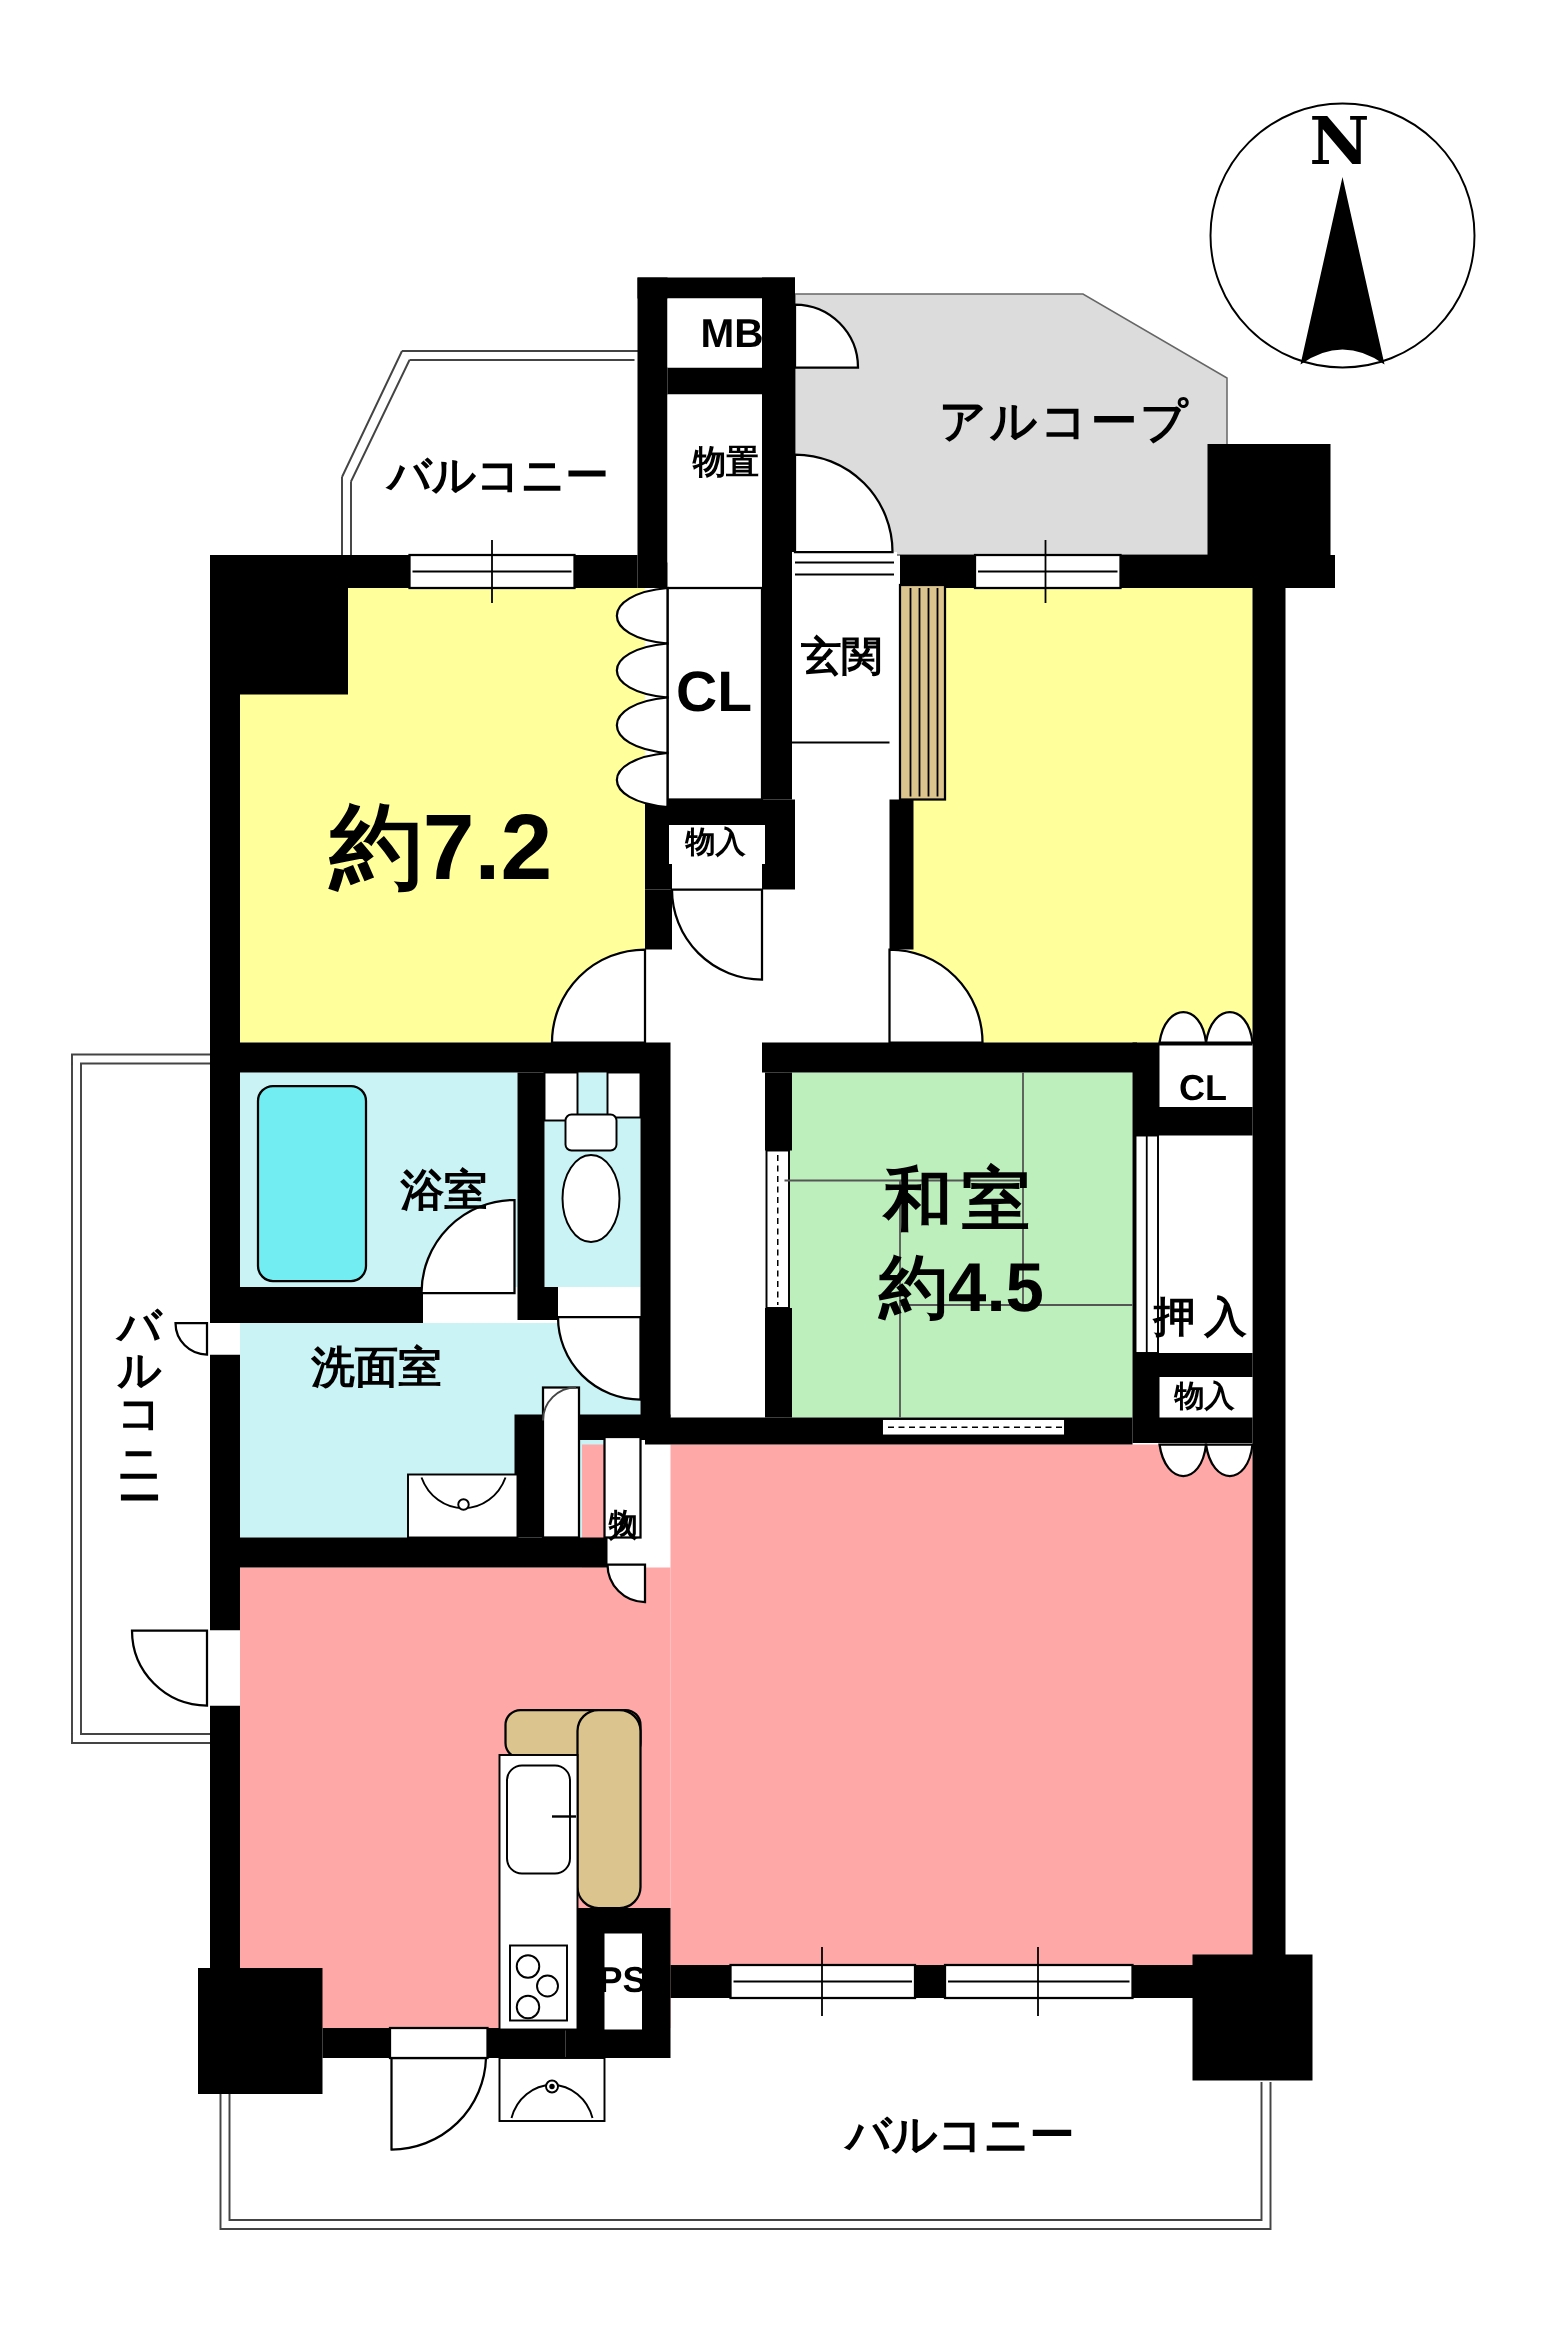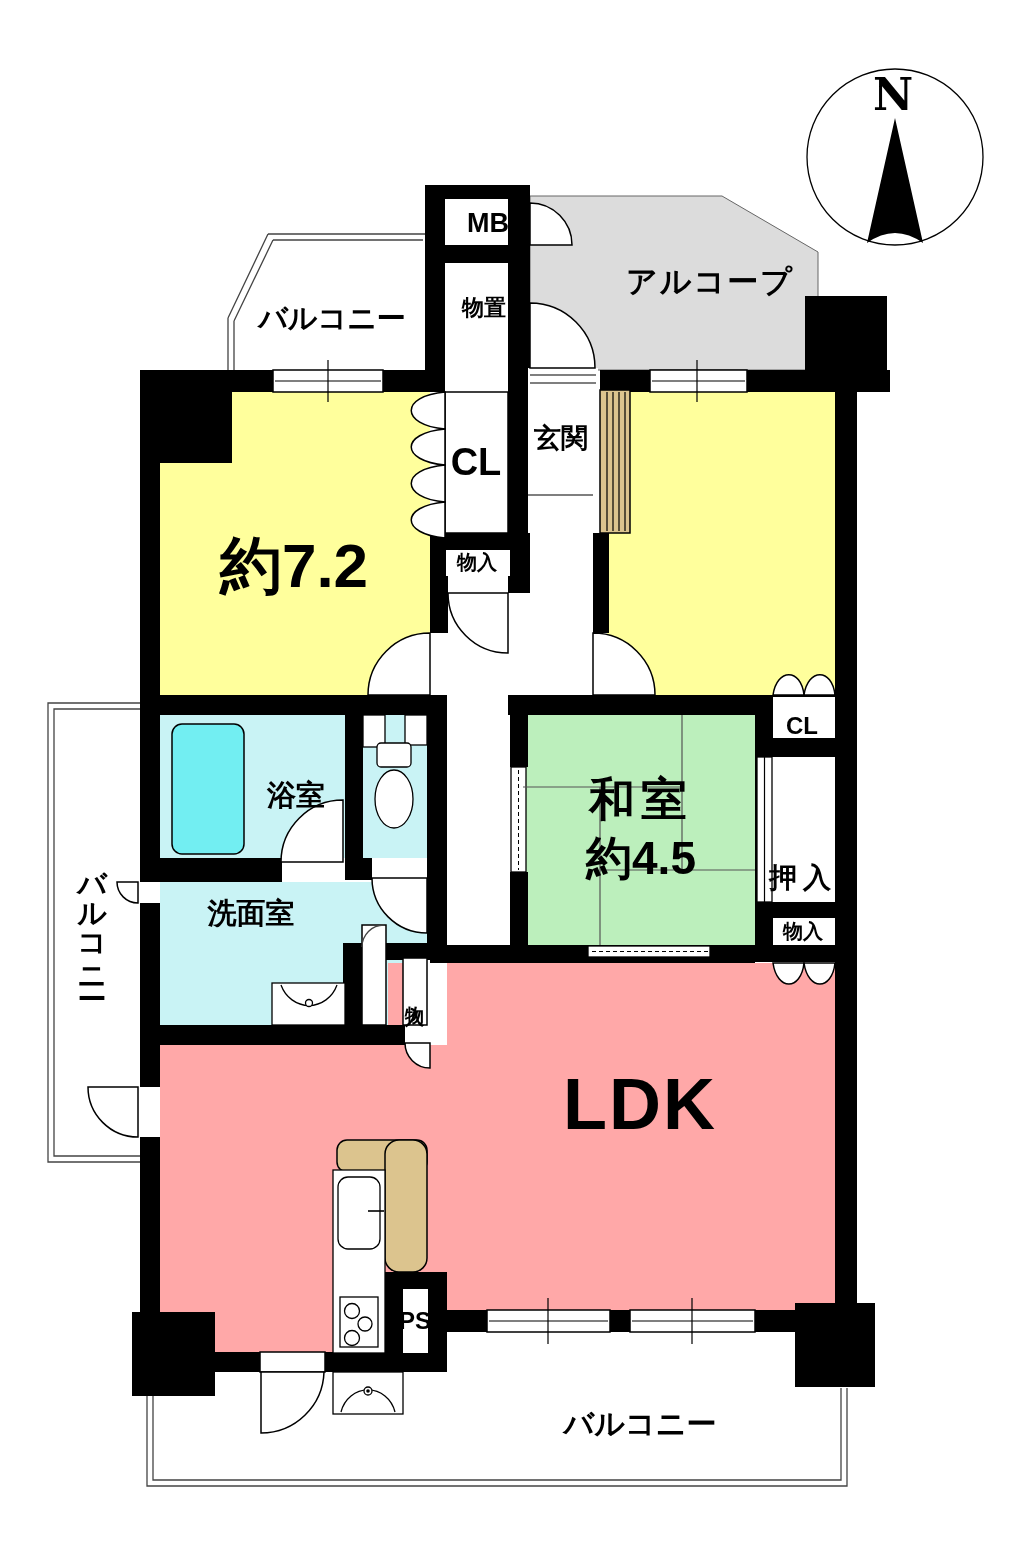"LDK" div.lb { html: <div>LDK</div> -> none }
